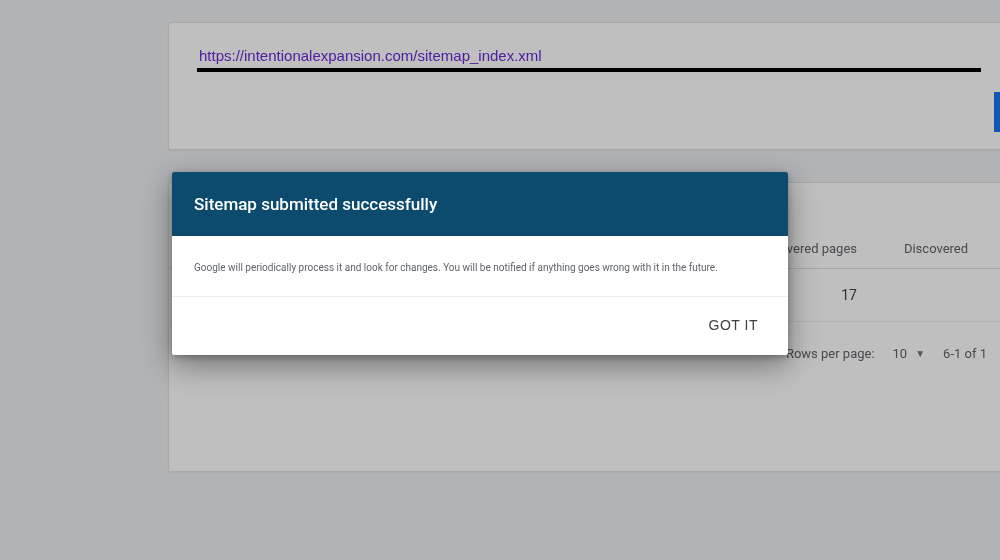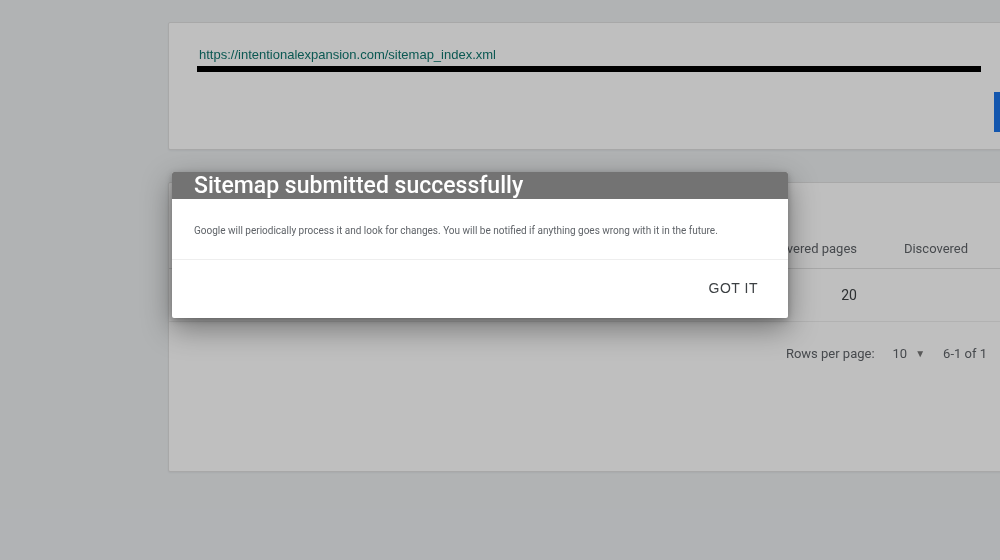"https://intentionalexpansion.com/sitemap" .url-input { border-bottom: 6px solid #000000 -> 4px solid #000000; color: #0f766e -> #6d28d9; font-size: 13px -> 15px }
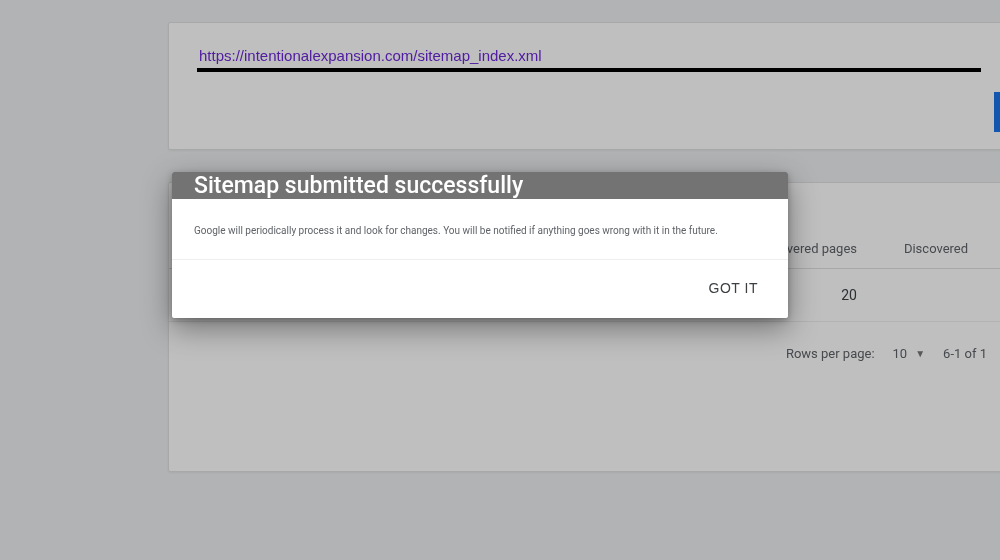"Sitemap submitted successfully" .dialog-header { background: #737373 -> #0c4a6e; font-size: 23px -> 17px; padding: 0 22px -> 22px 22px }
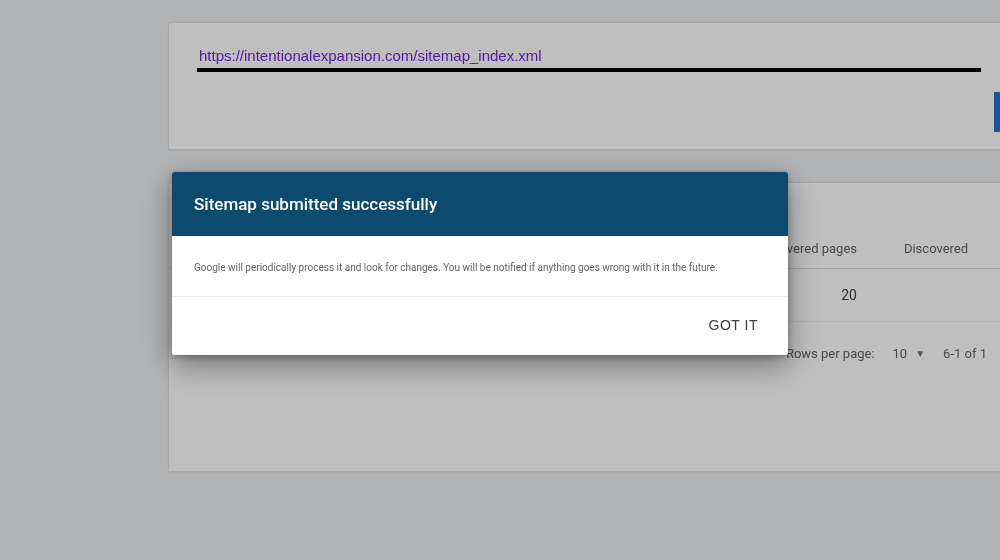"20" div.col-a { text: 20 -> 17 }
